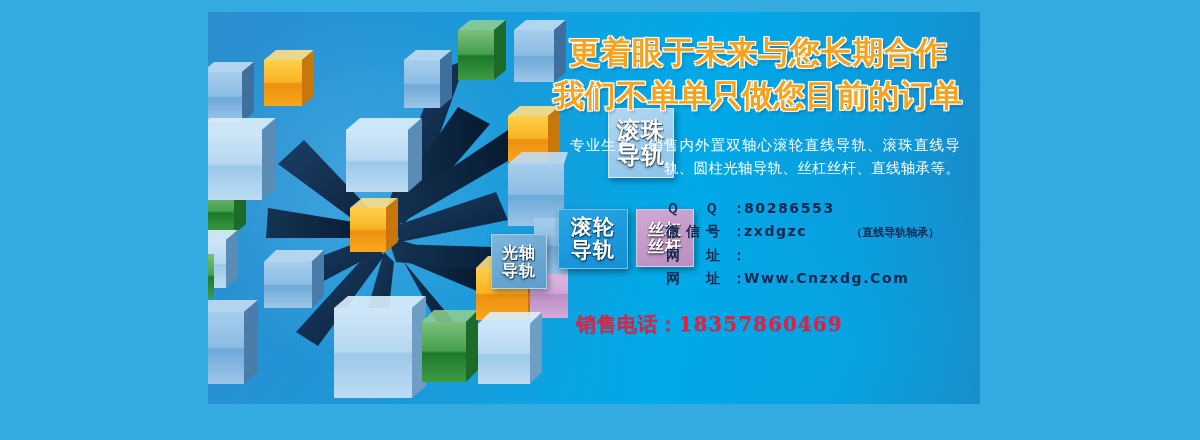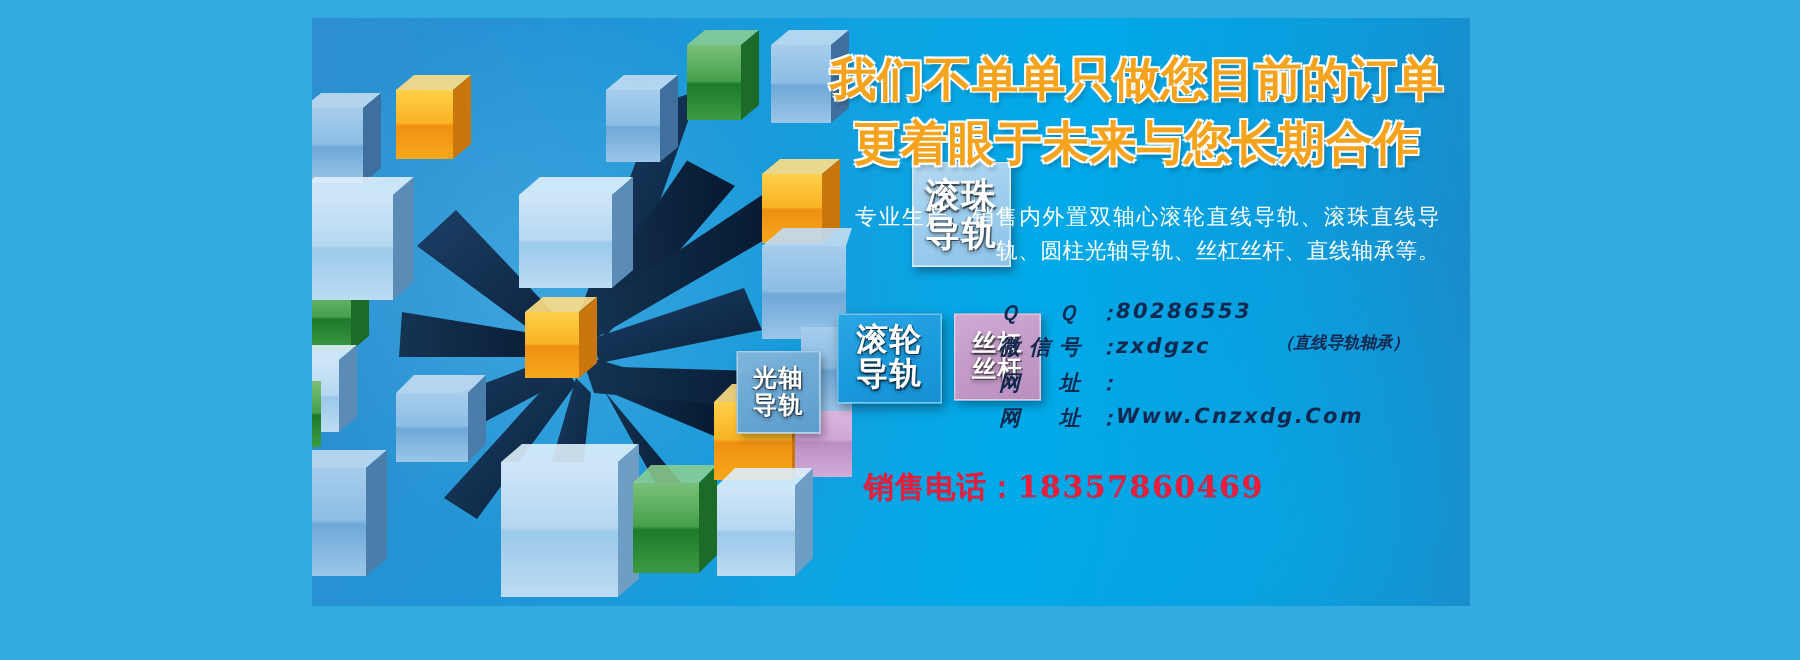"我们不单单只做您目前的订单" span.headline-line { order: before "更着眼于未来与您长期合作" -> after "更着眼于未来与您长期合作" }
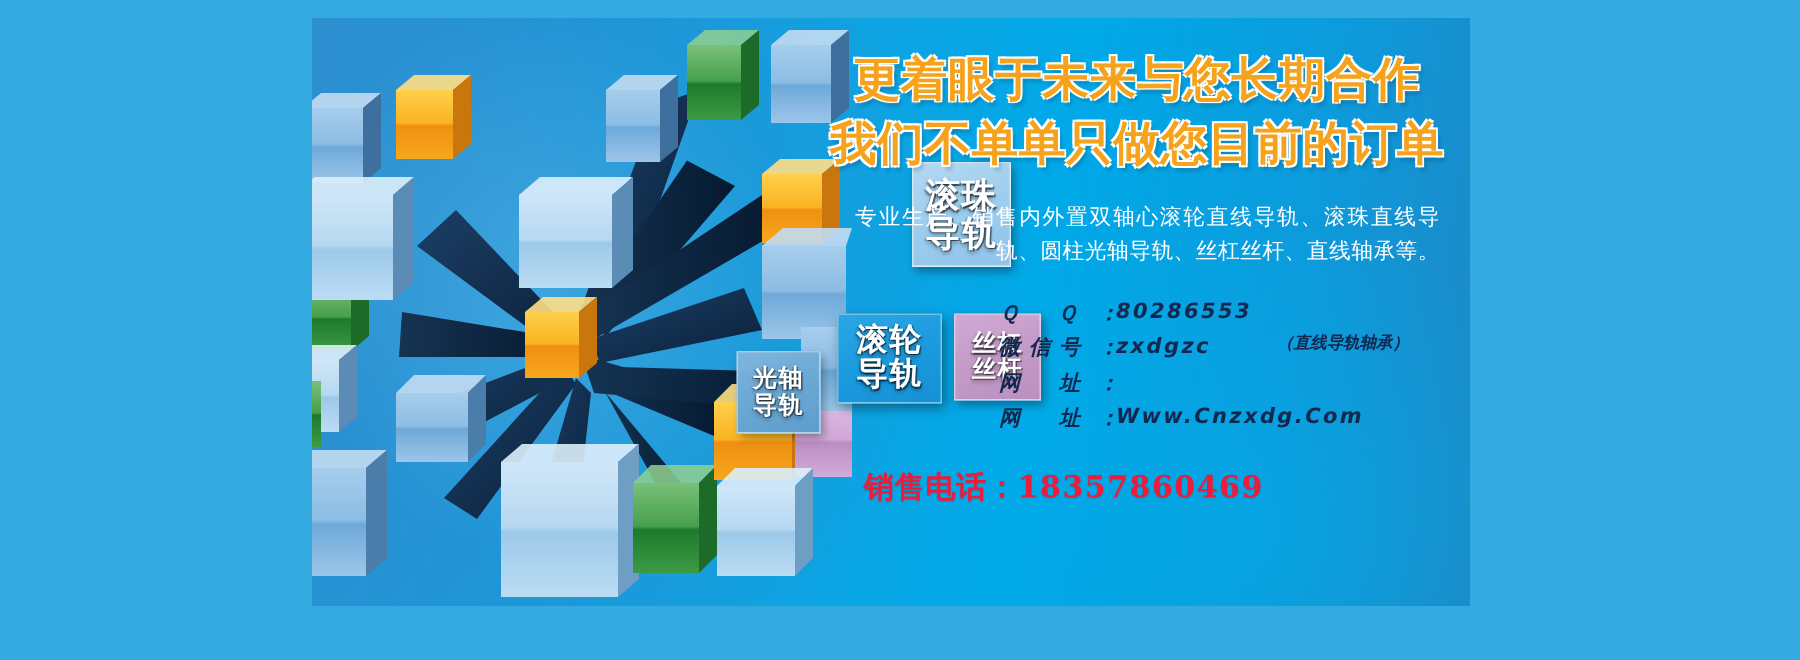"Ｑ Ｑ" .contact-row { align-items: flex-start -> center; font-style: italic -> none }
